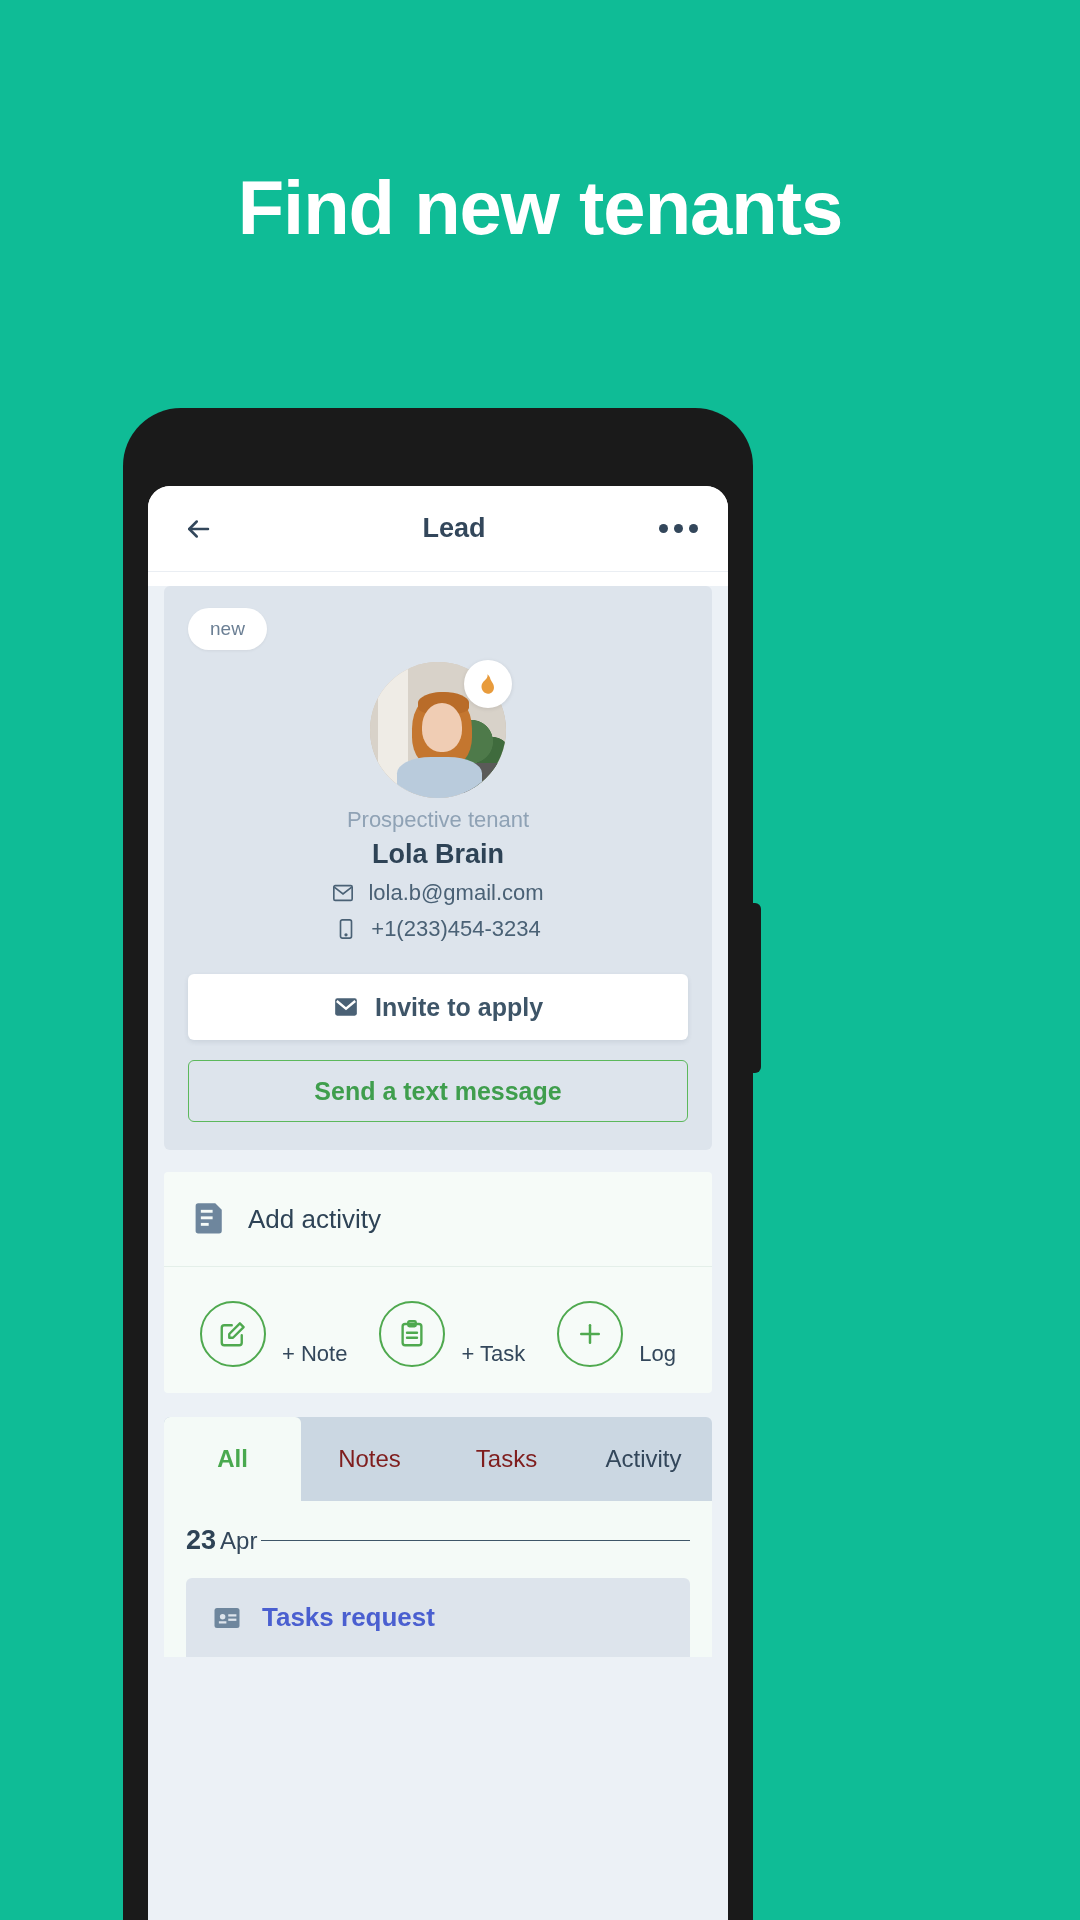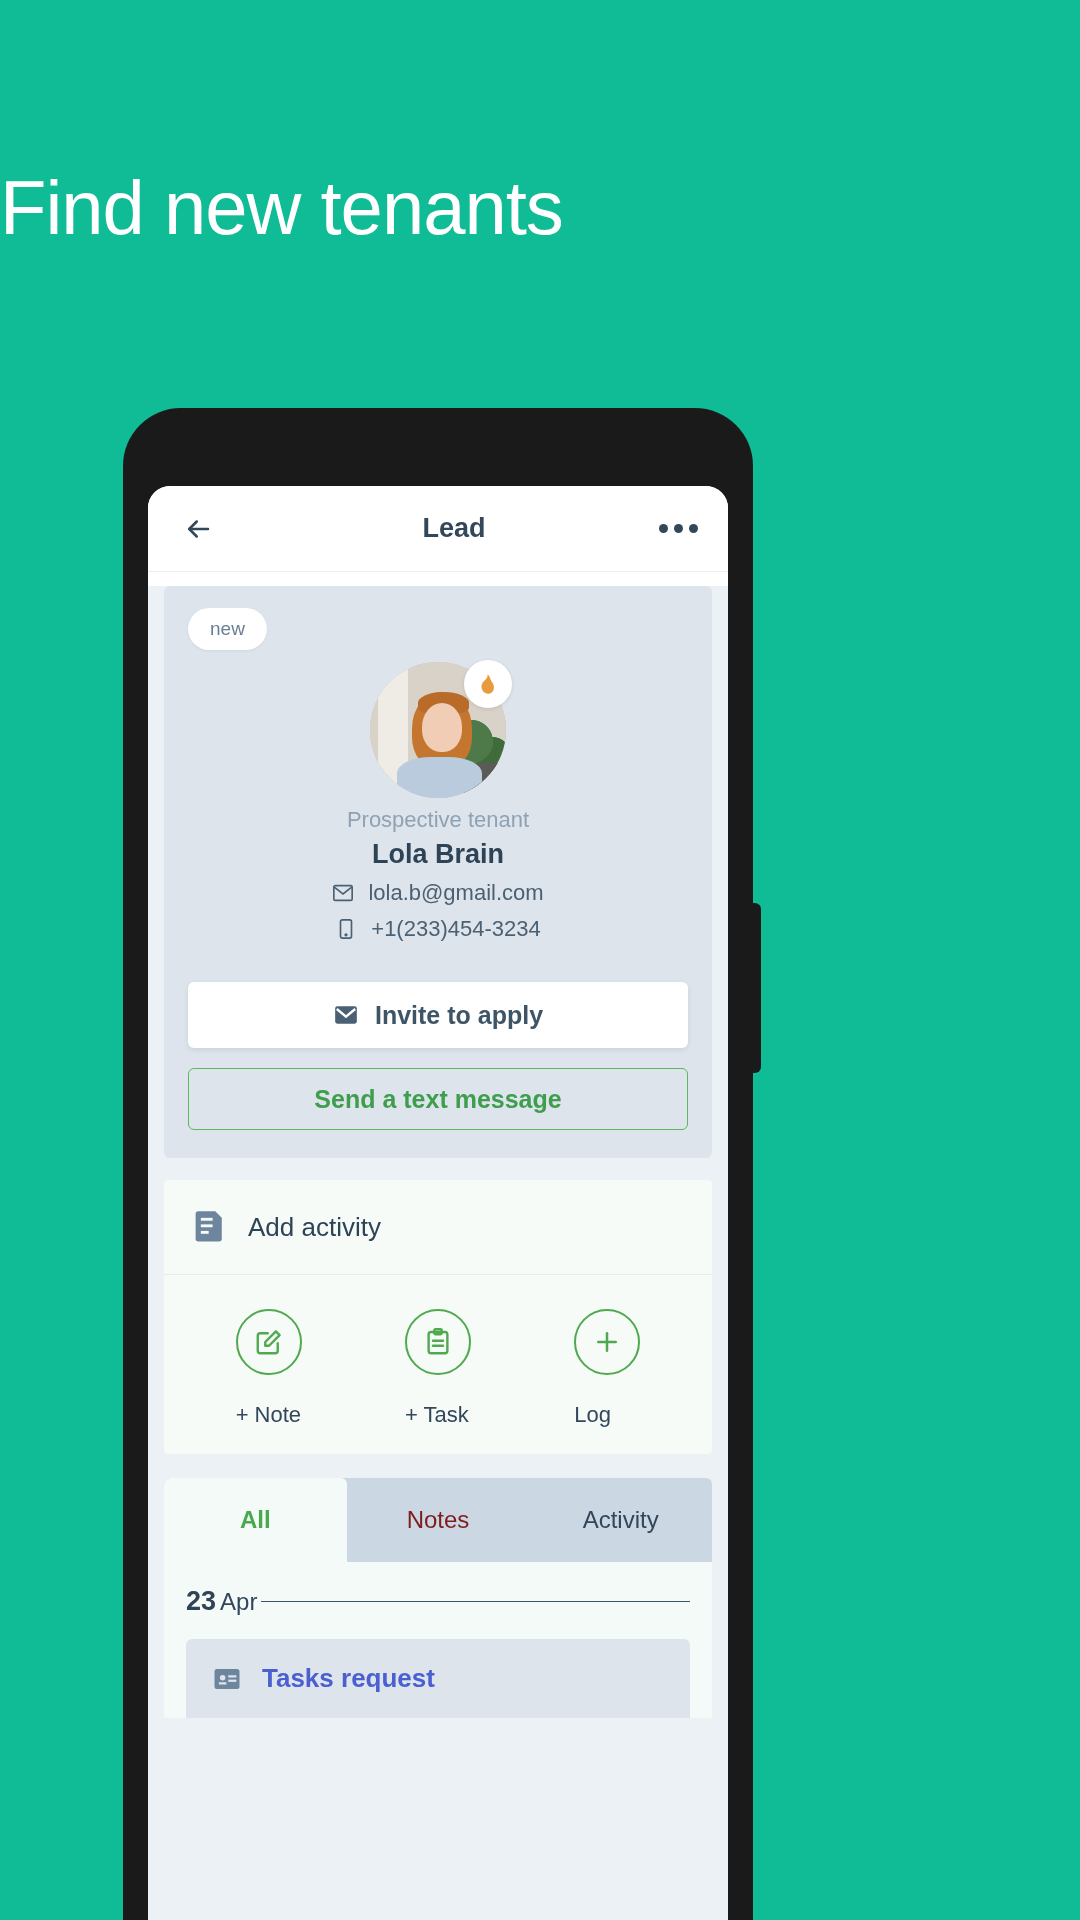"Find new tenants" .headline { font-weight: normal -> bold; text-align: left -> center }
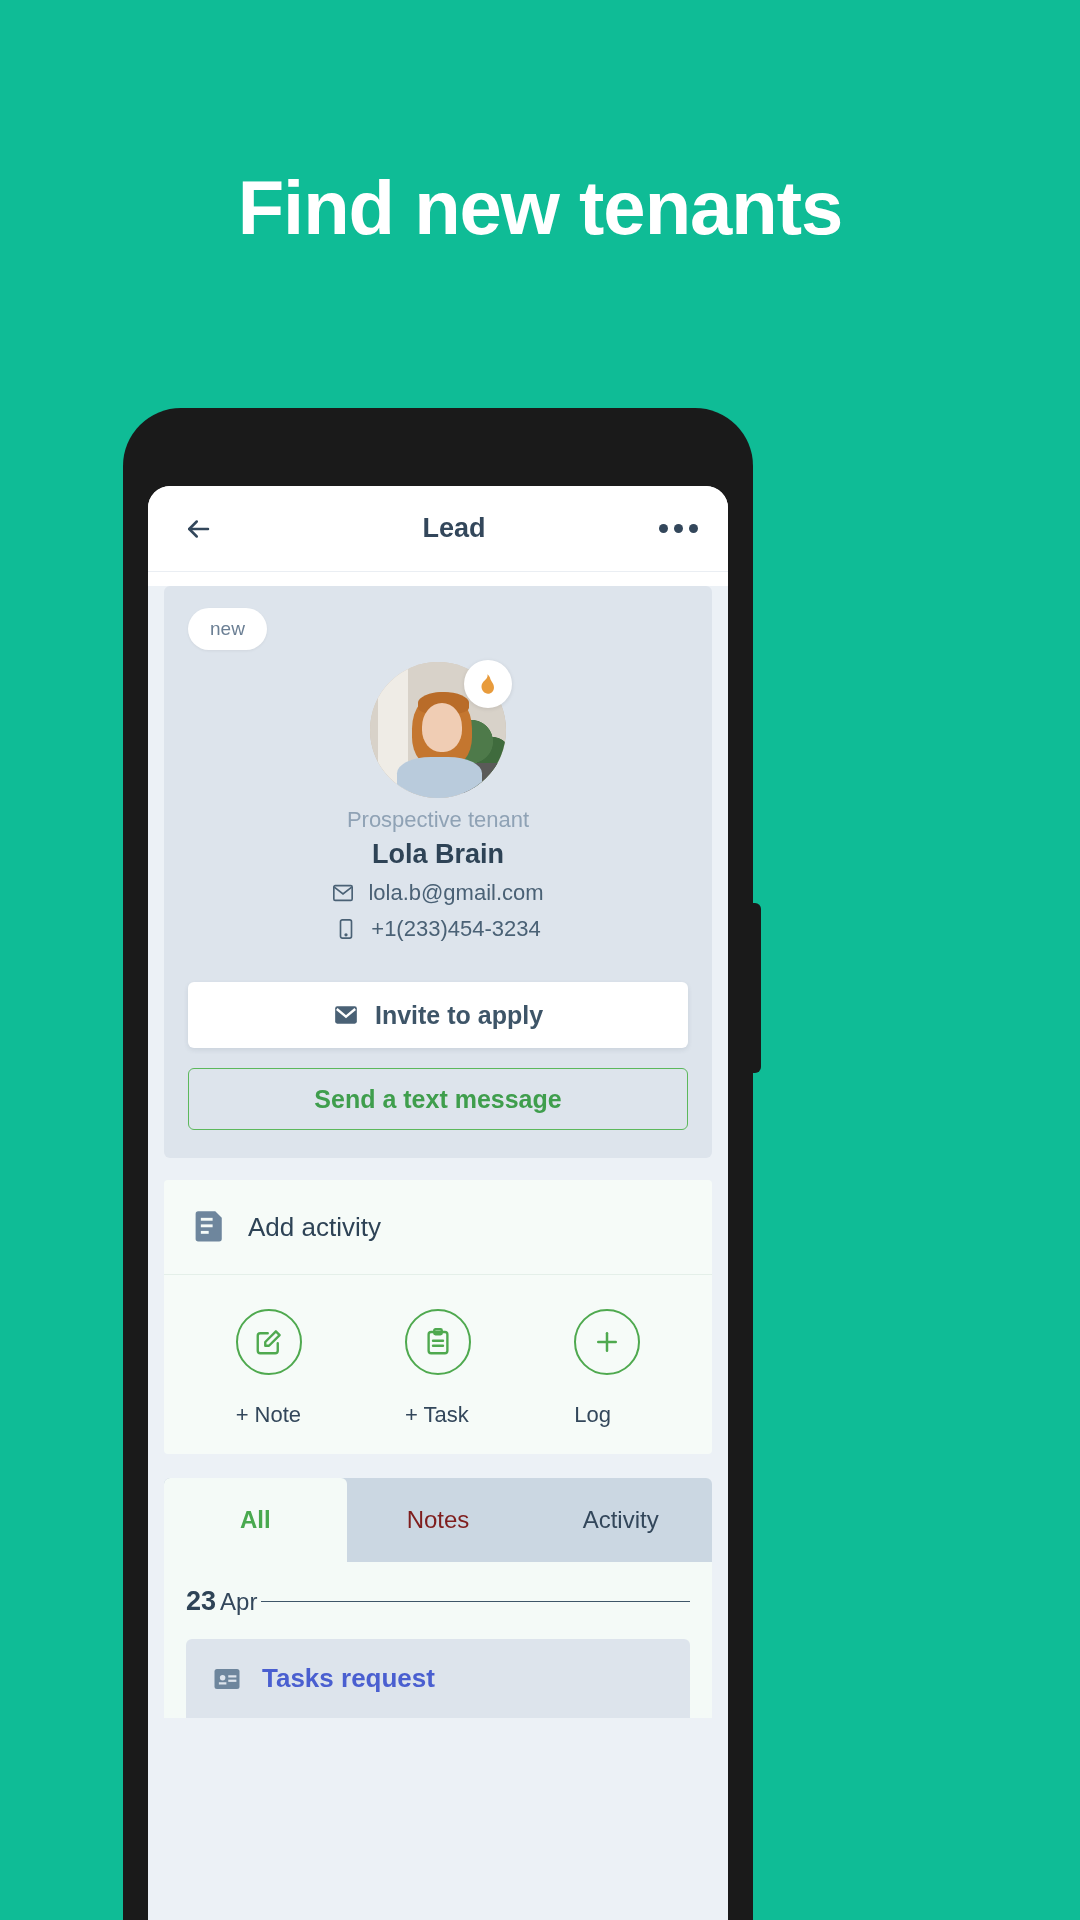"Invite to apply" .btn-primary { margin-top: 40px -> 32px }
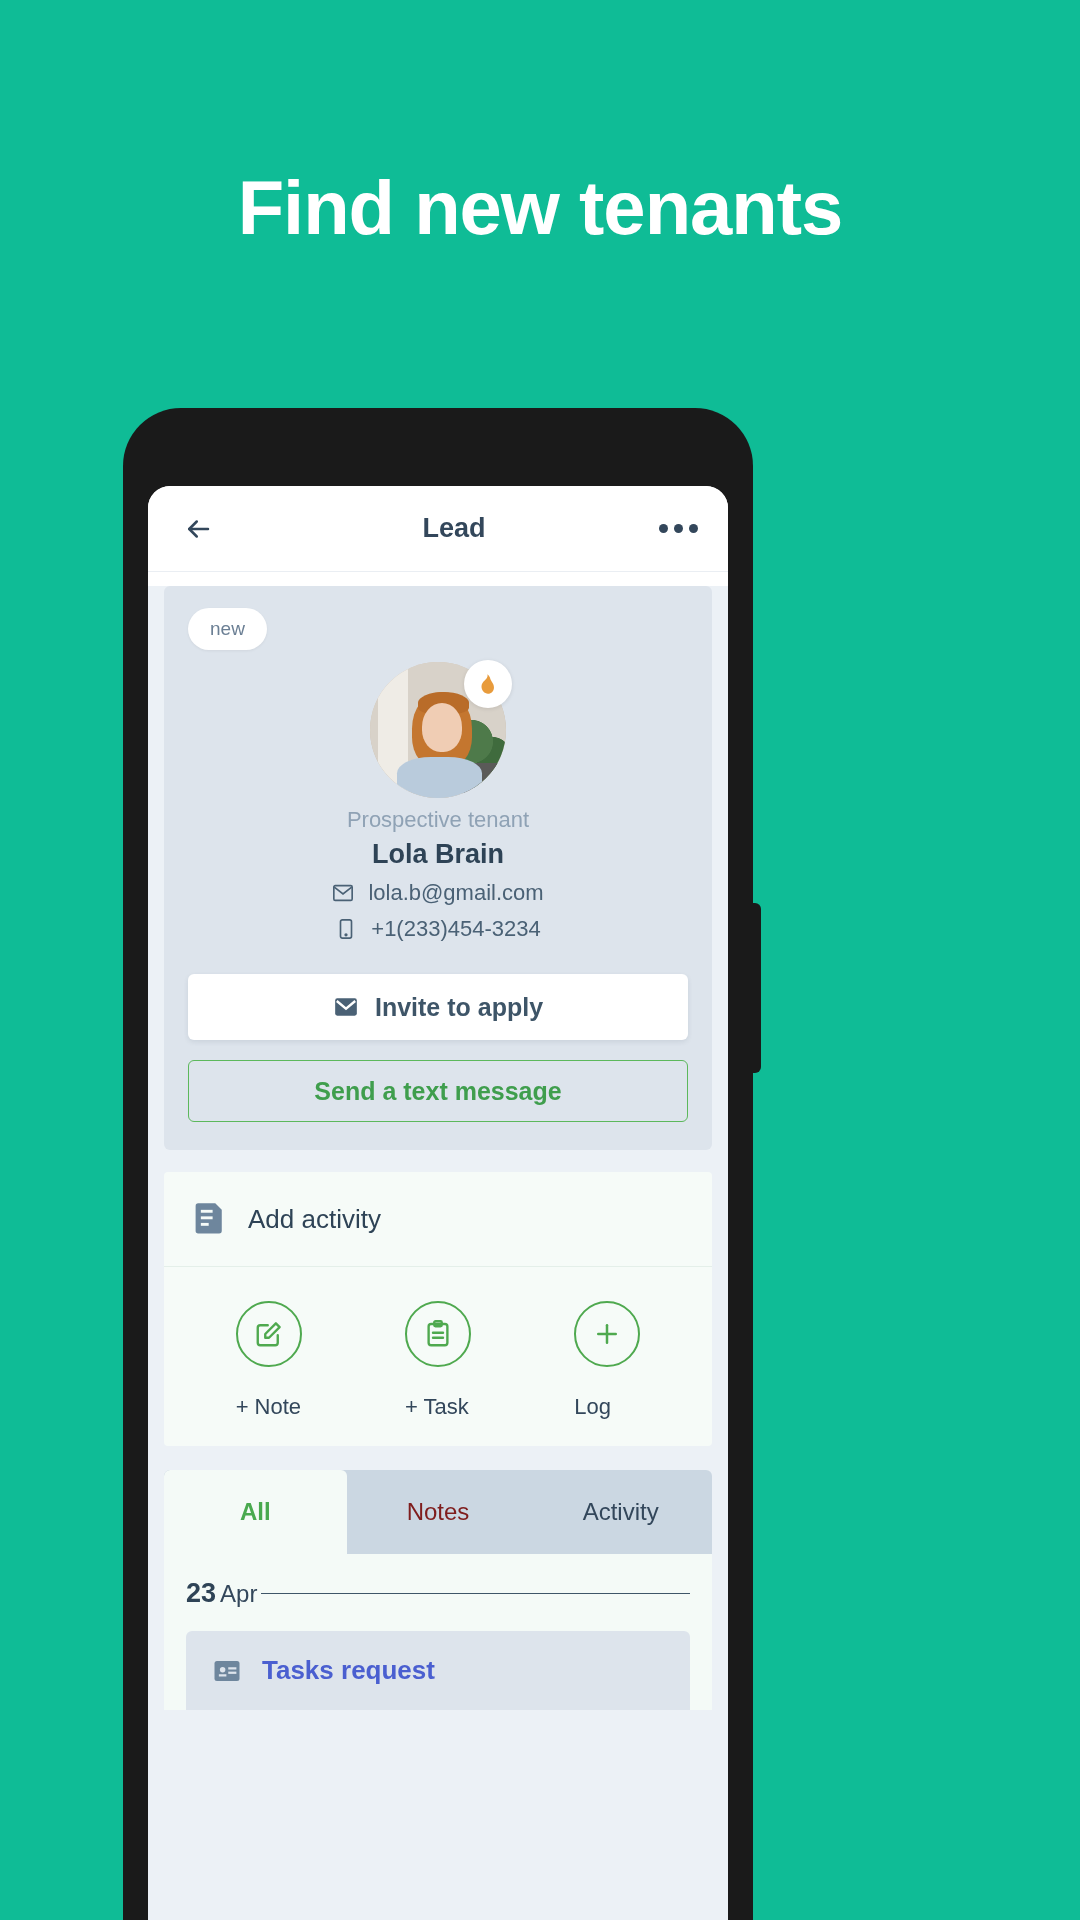"+ Note" .quick-item { align-items: flex-start -> flex-end; flex-direction: column -> row; gap: 27px -> 16px }
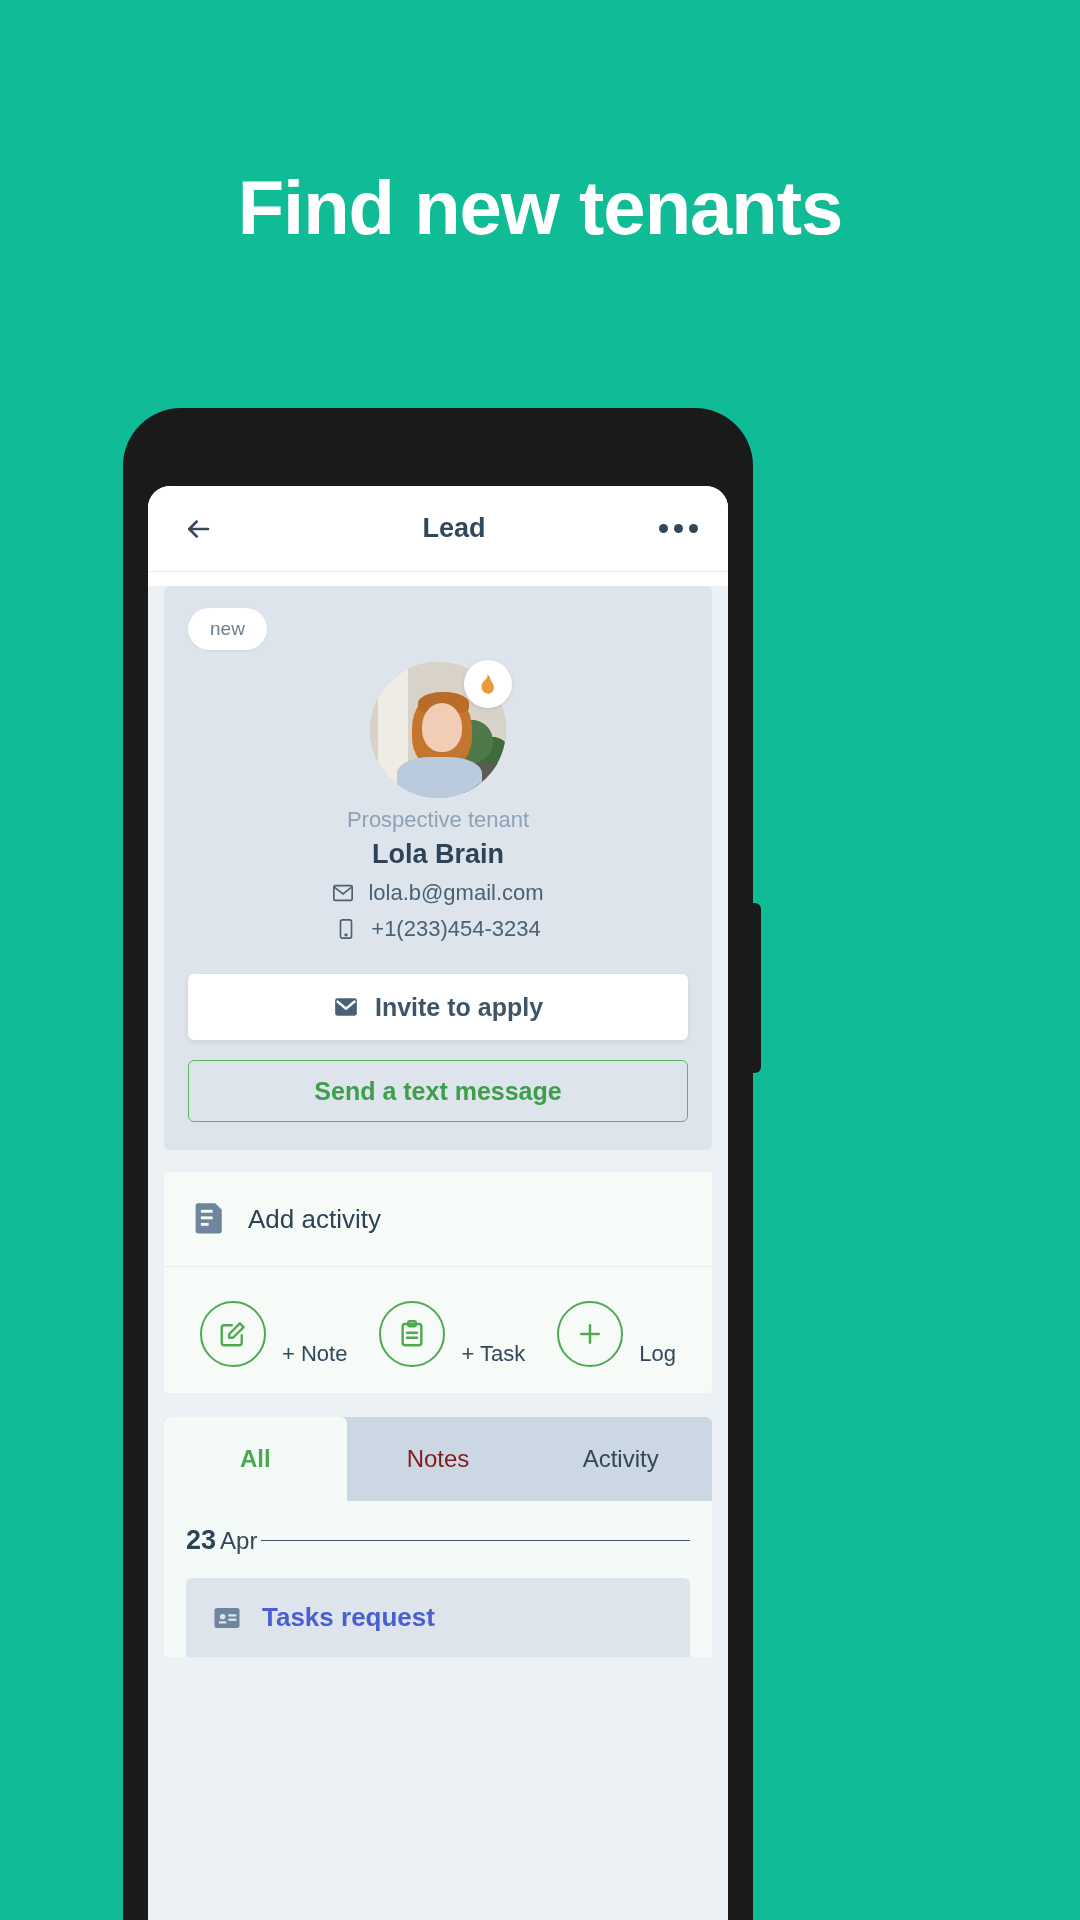"Tasks" div.tab { html: none -> <div>Tasks</div> }
